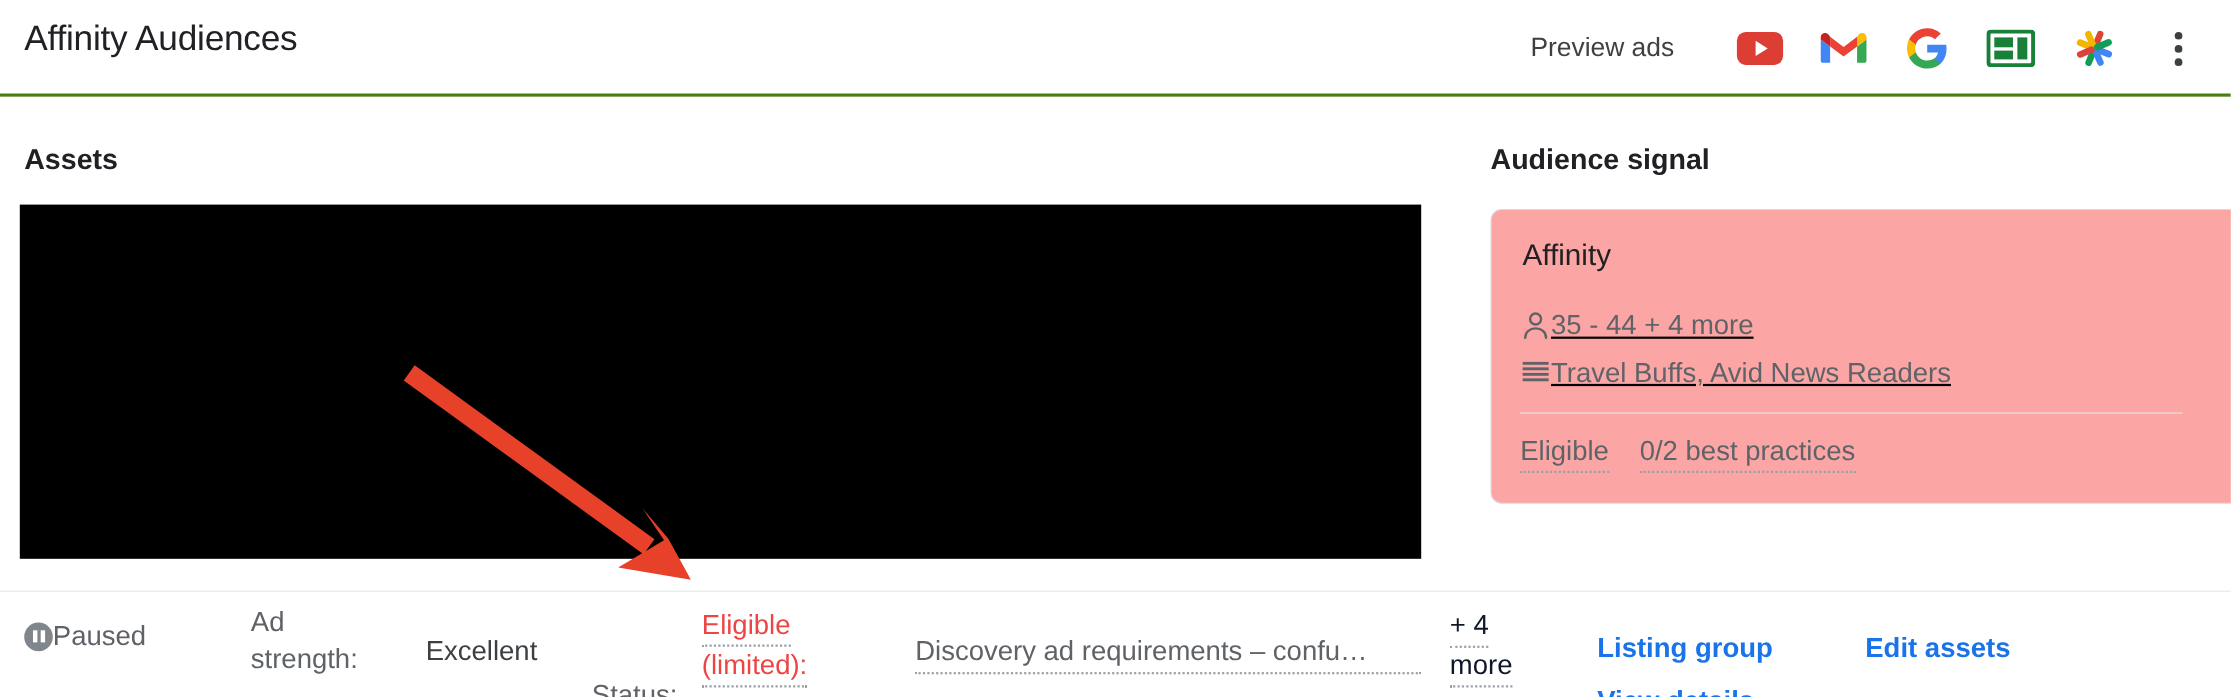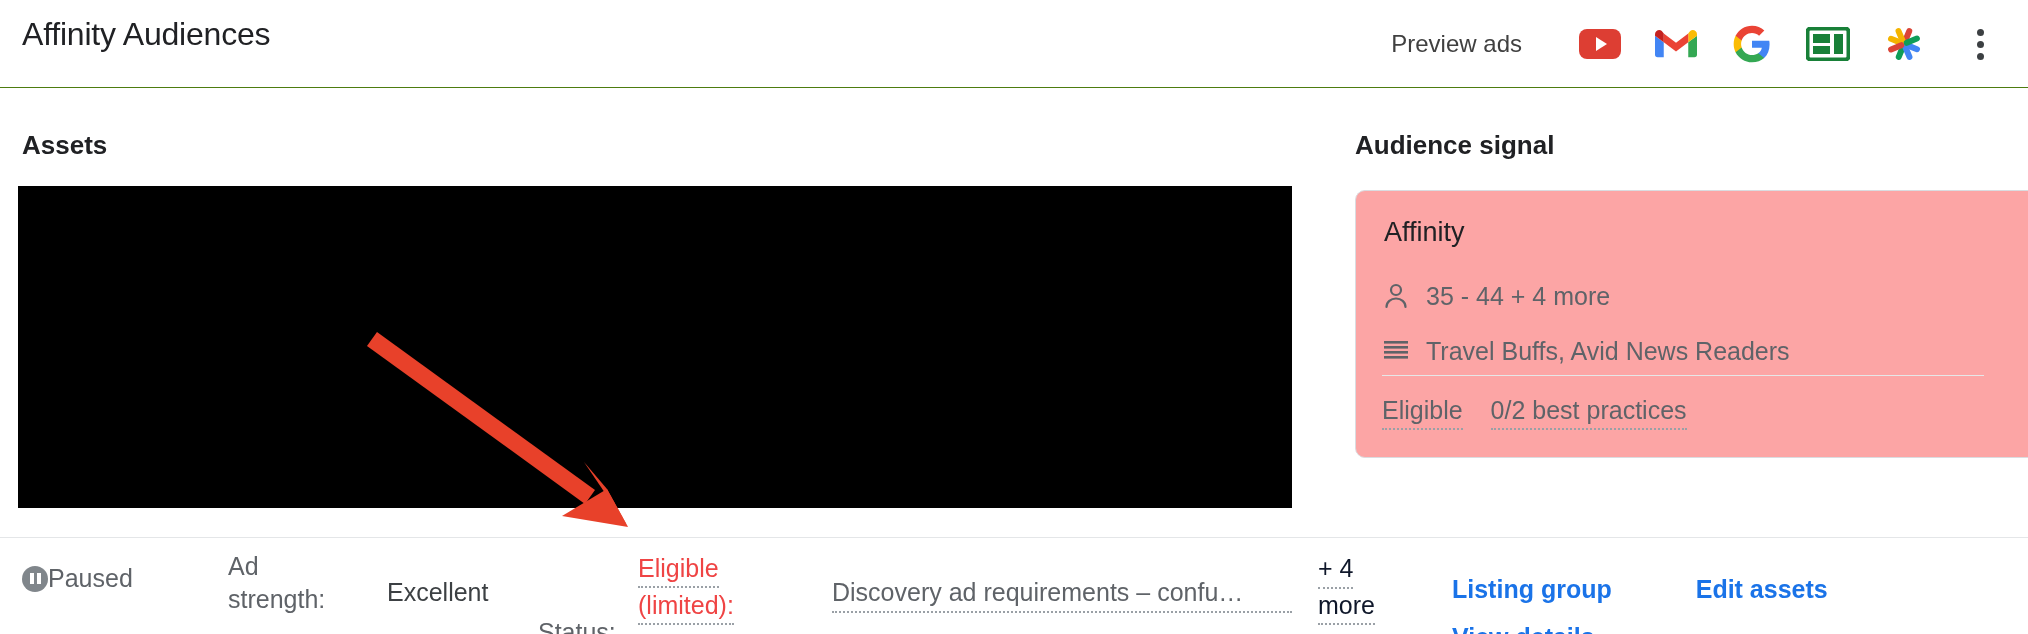"Affinity Audiences" .header { border-bottom: 1px solid #4d7c0f -> 3px solid #4d7c0f }
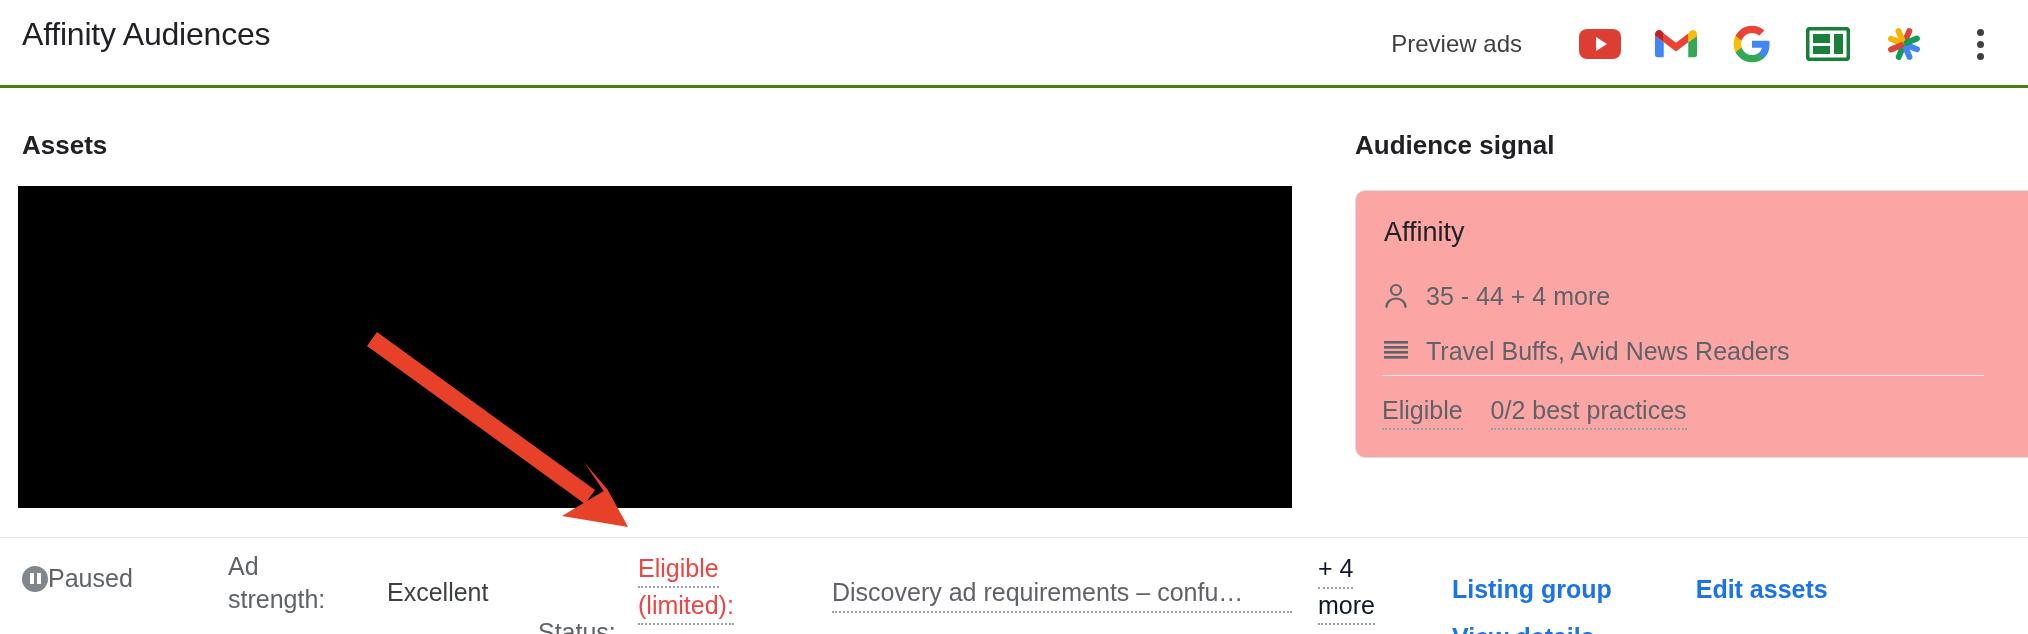"35 - 44 + 4" .sig-row { gap: 16px -> none; text-decoration: none -> underline }
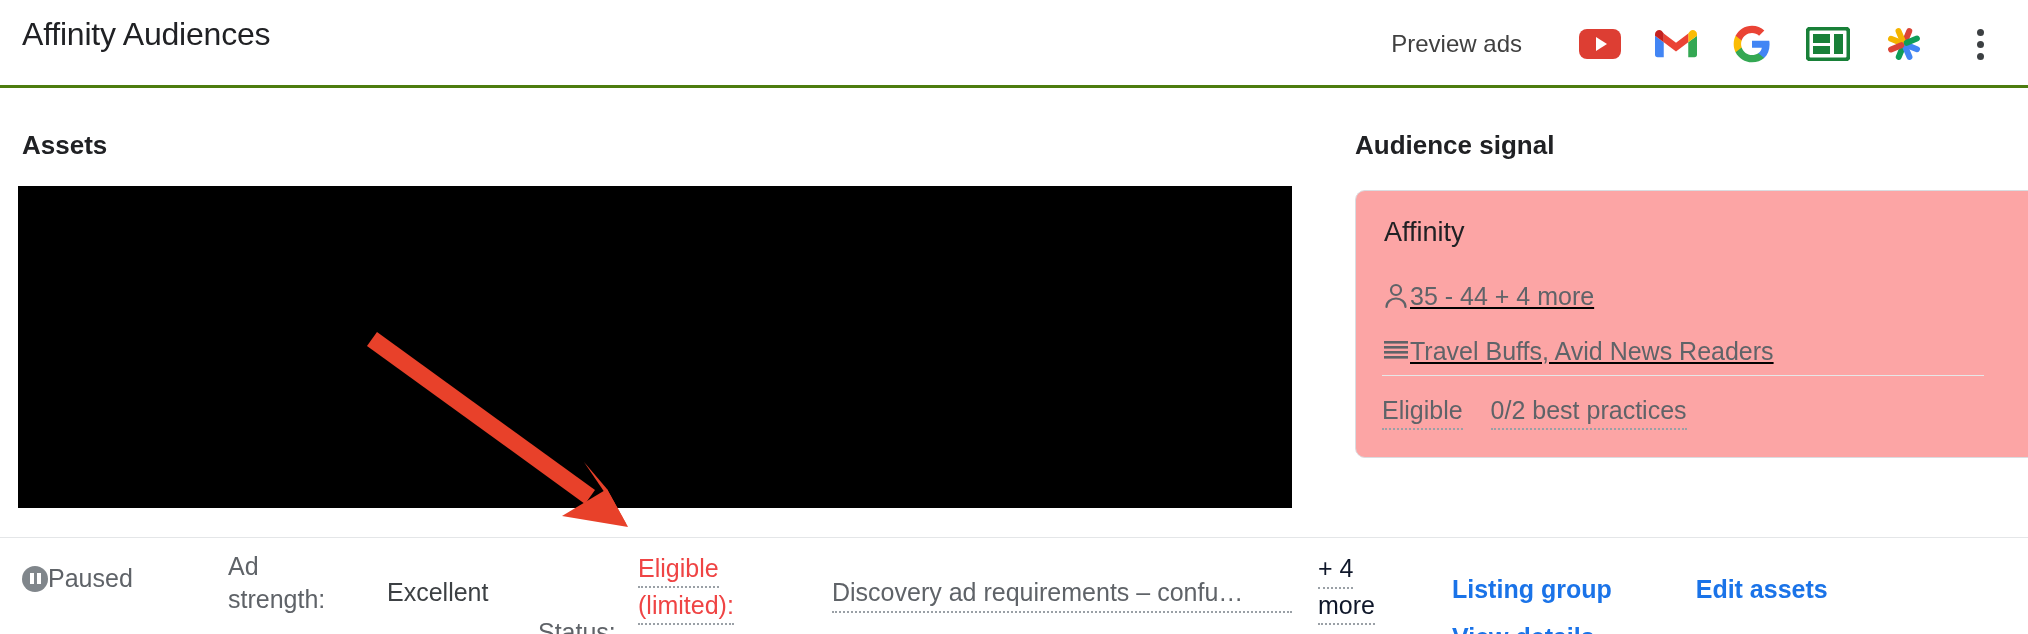"Travel Buffs, Avid News Readers" .sig-row.r2 { margin-top: 12px -> none }
